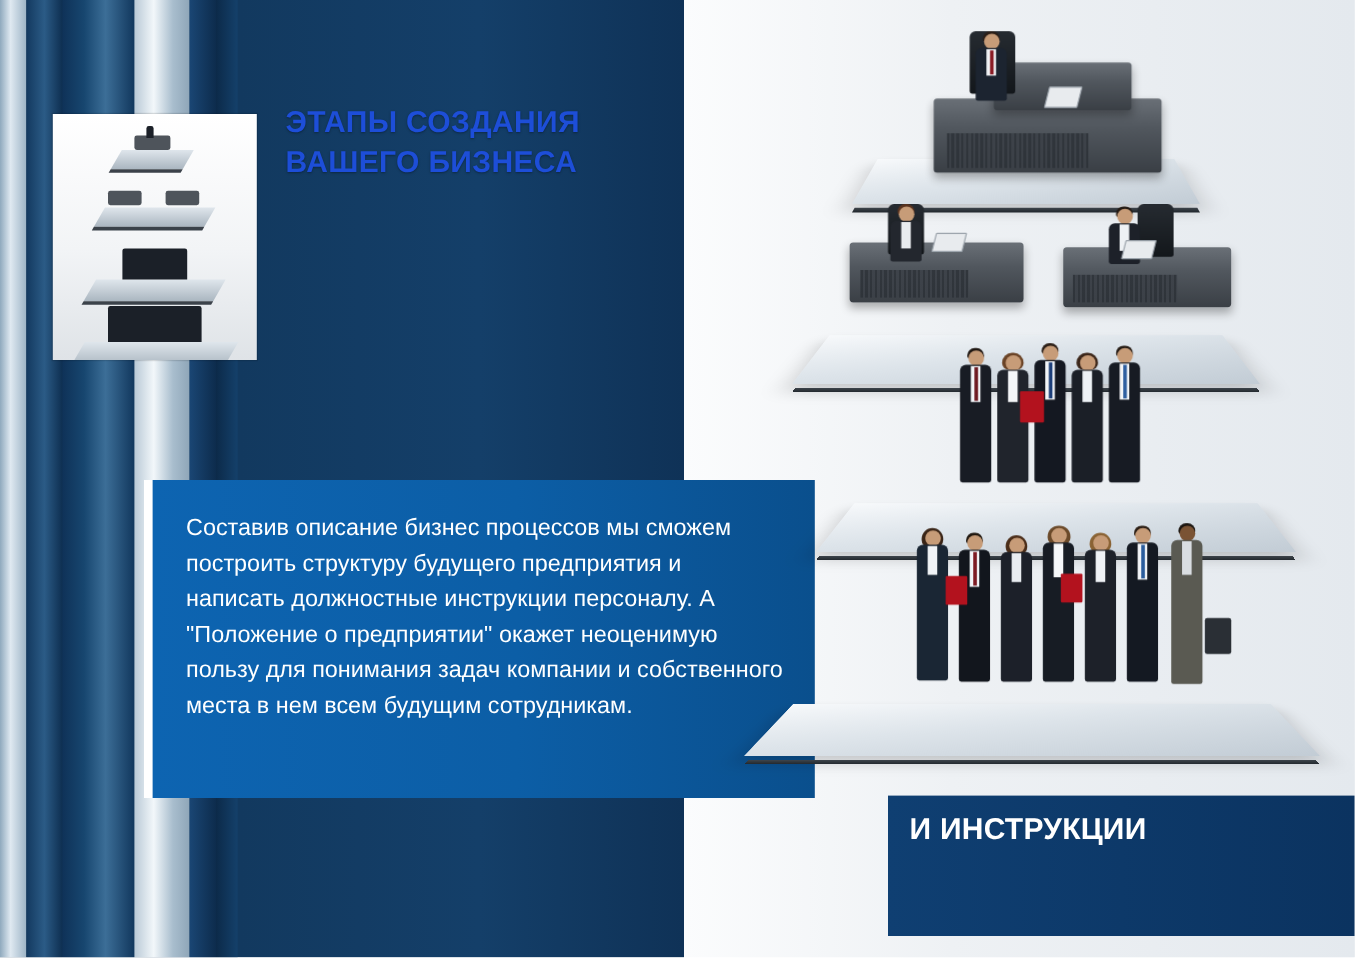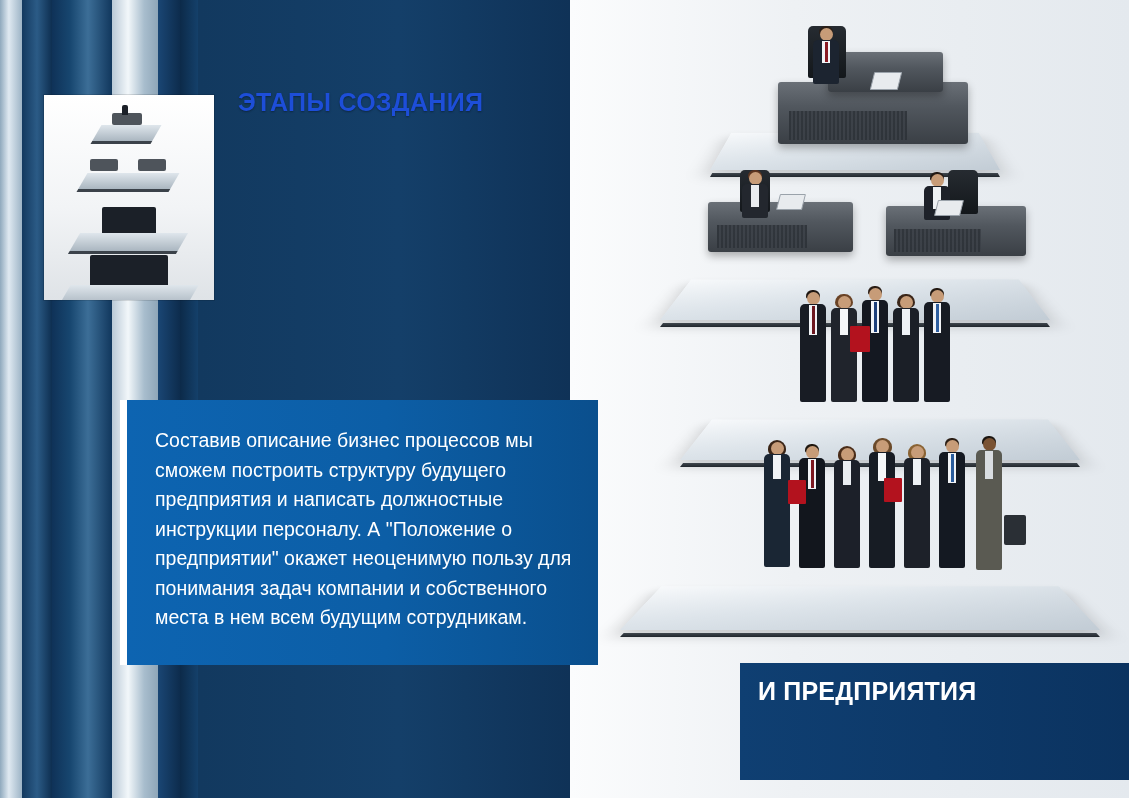"ВАШЕГО БИЗНЕСА" div { html: none -> <div>ВАШЕГО БИЗНЕСА</div> }
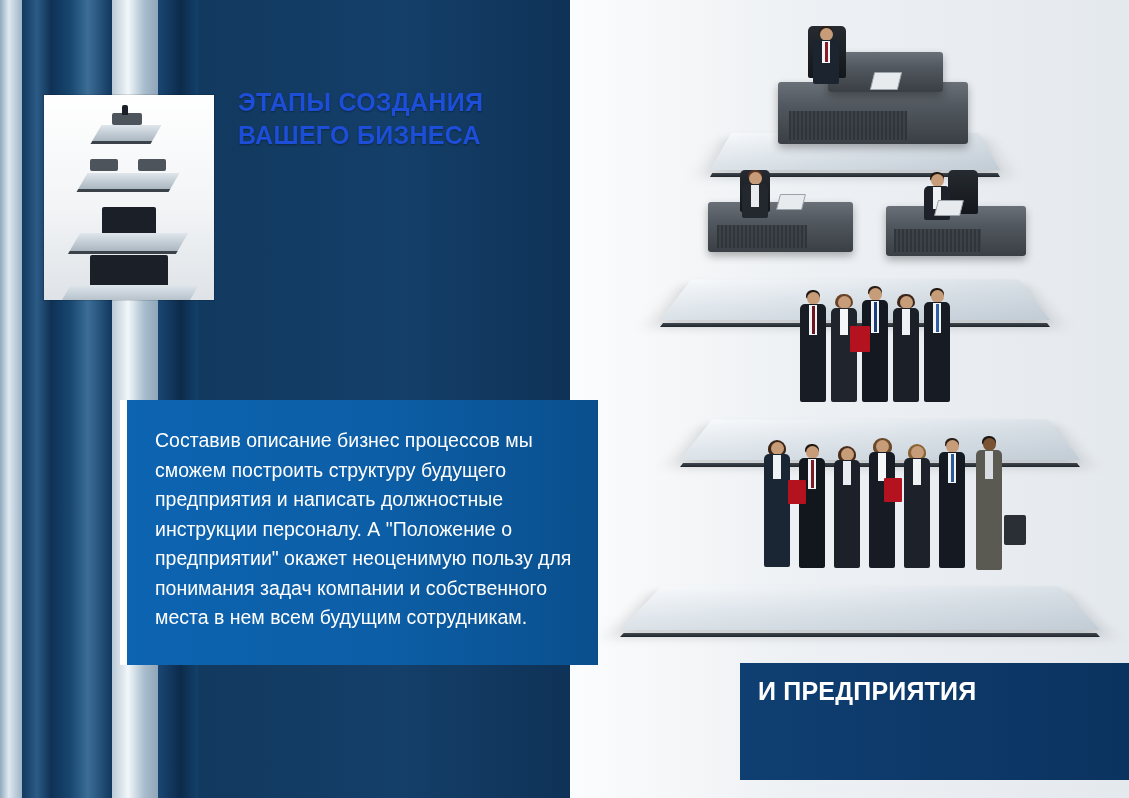"Составив описание бизнес процессов мы" .textbox { width: 478px -> 559px }
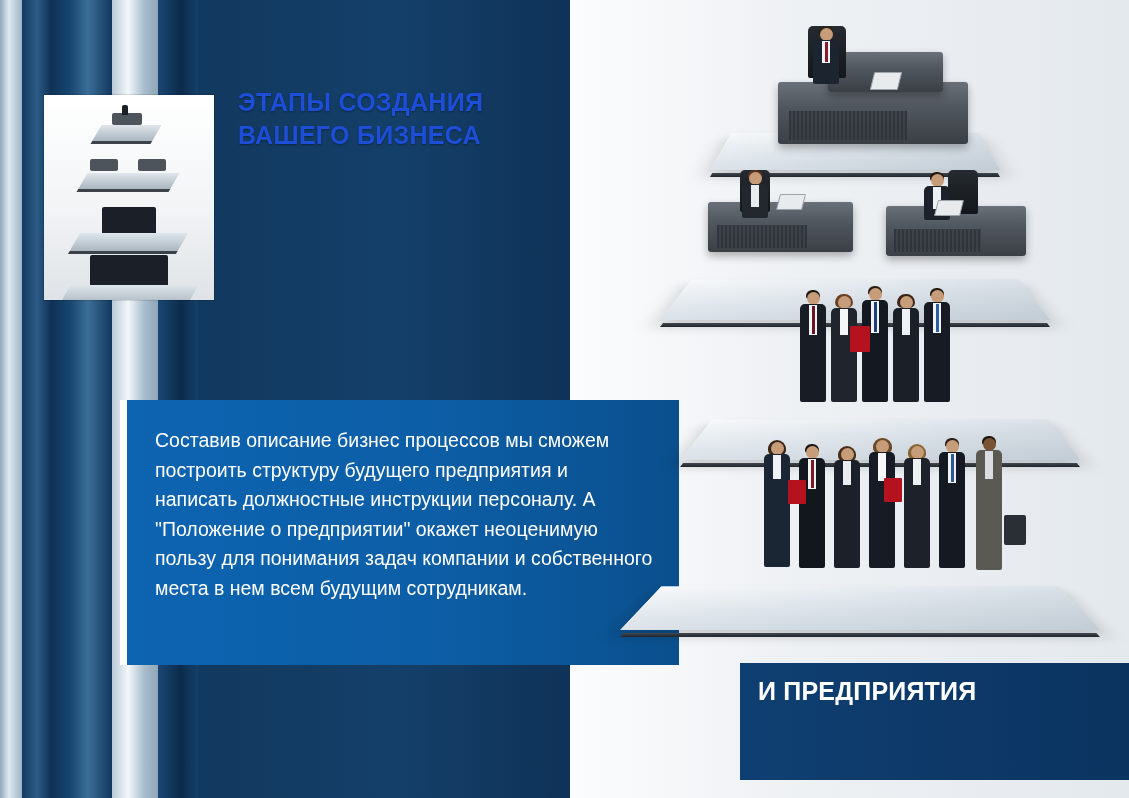"И ПРЕДПРИЯТИЯ" div { text: ПРЕДПРИЯТИЯ -> ИНСТРУКЦИИ }
